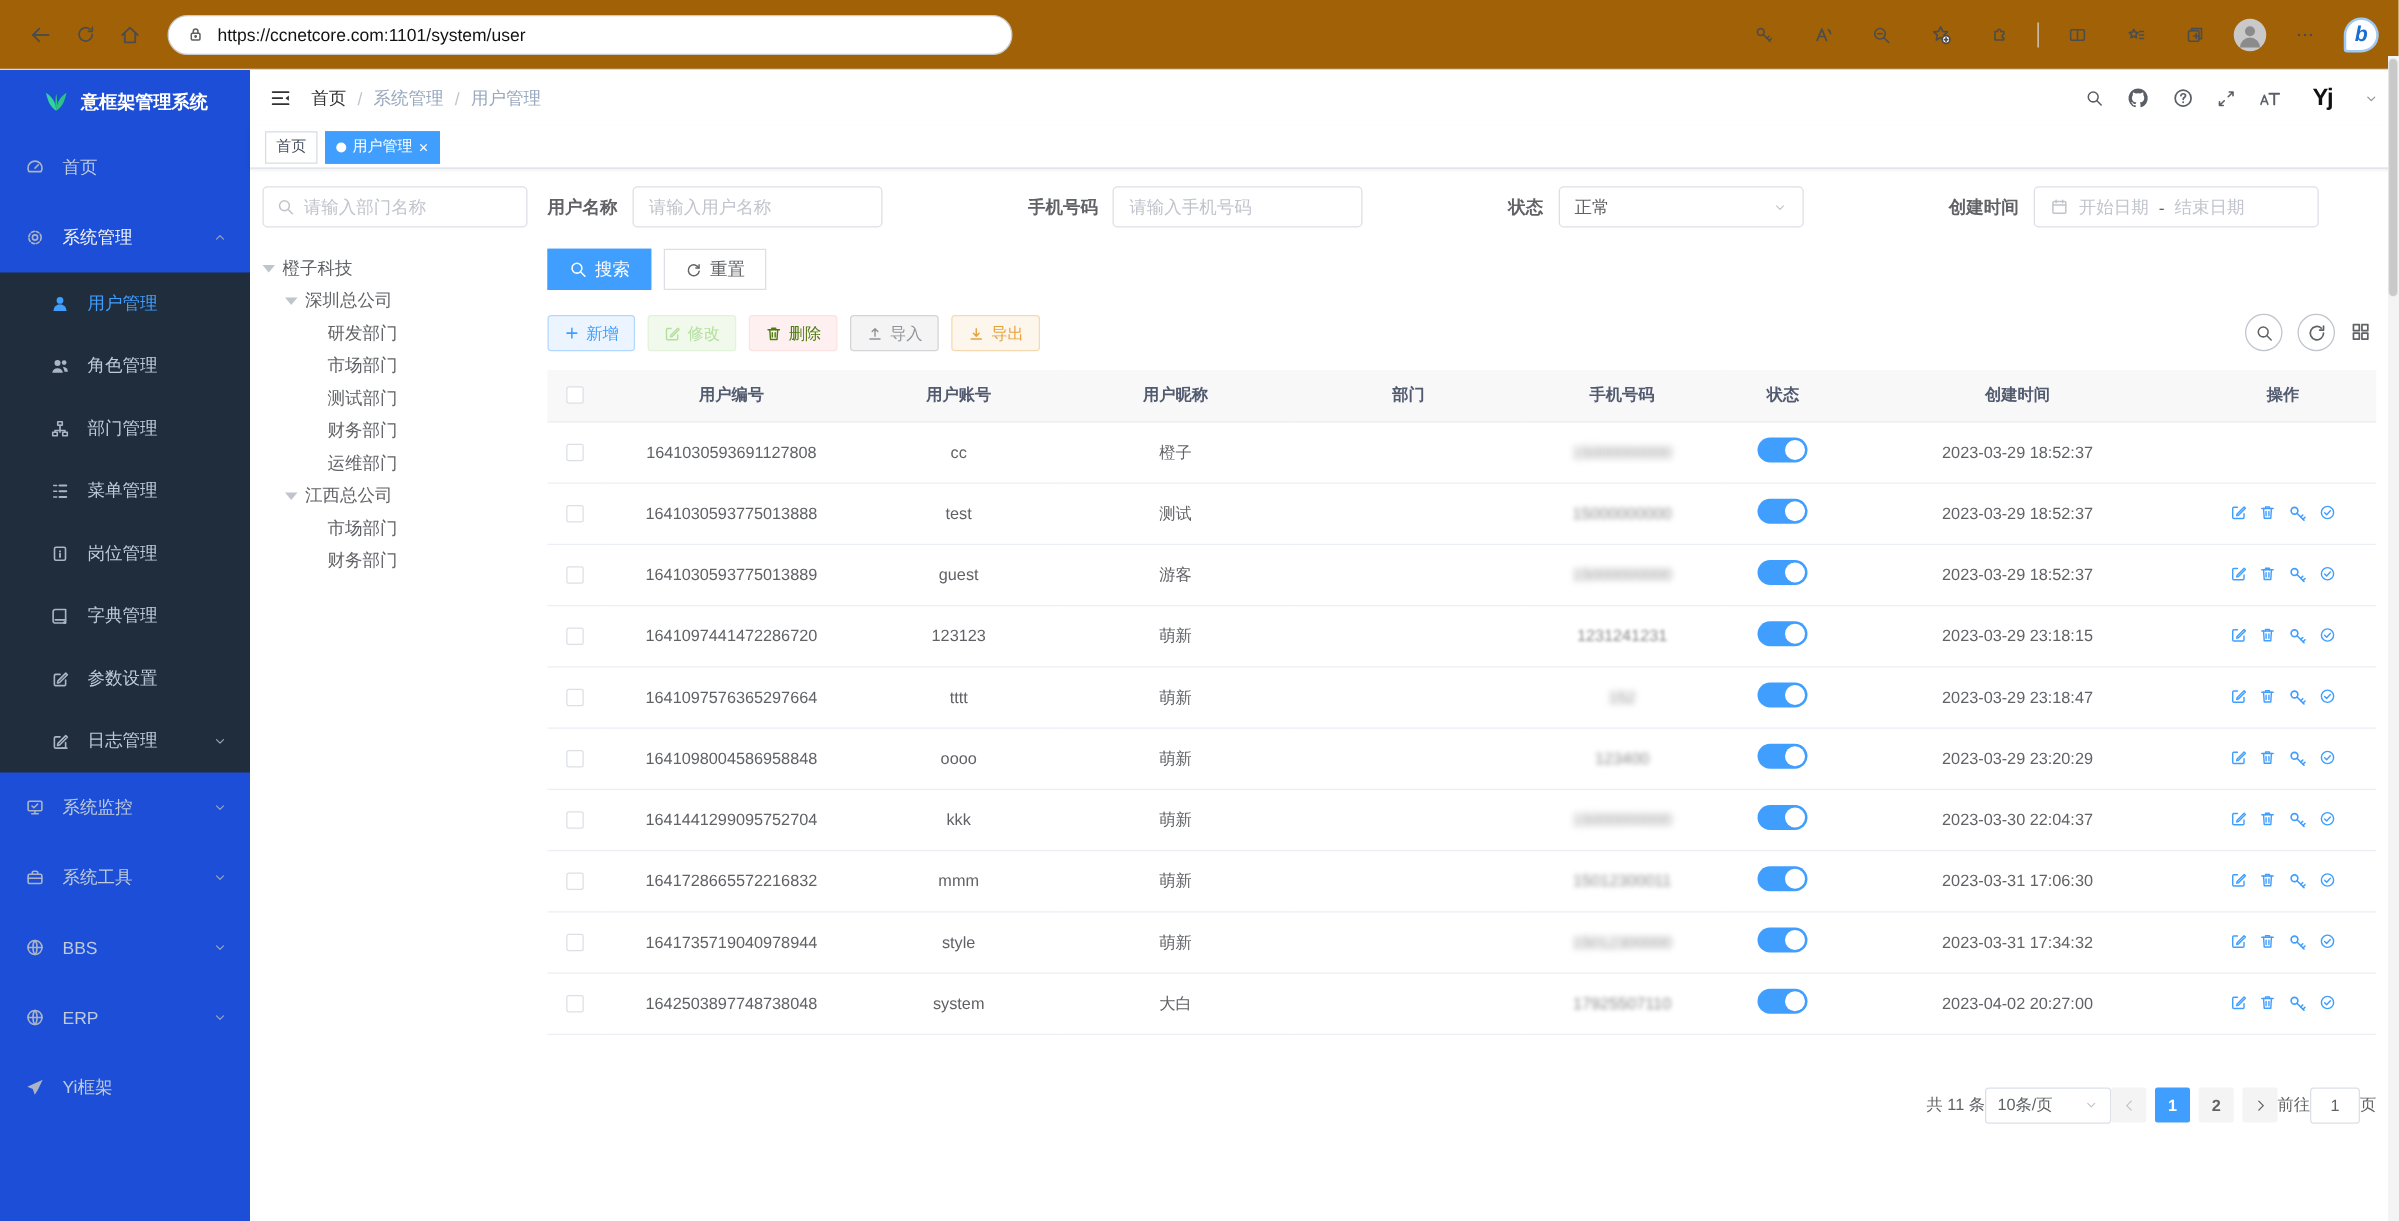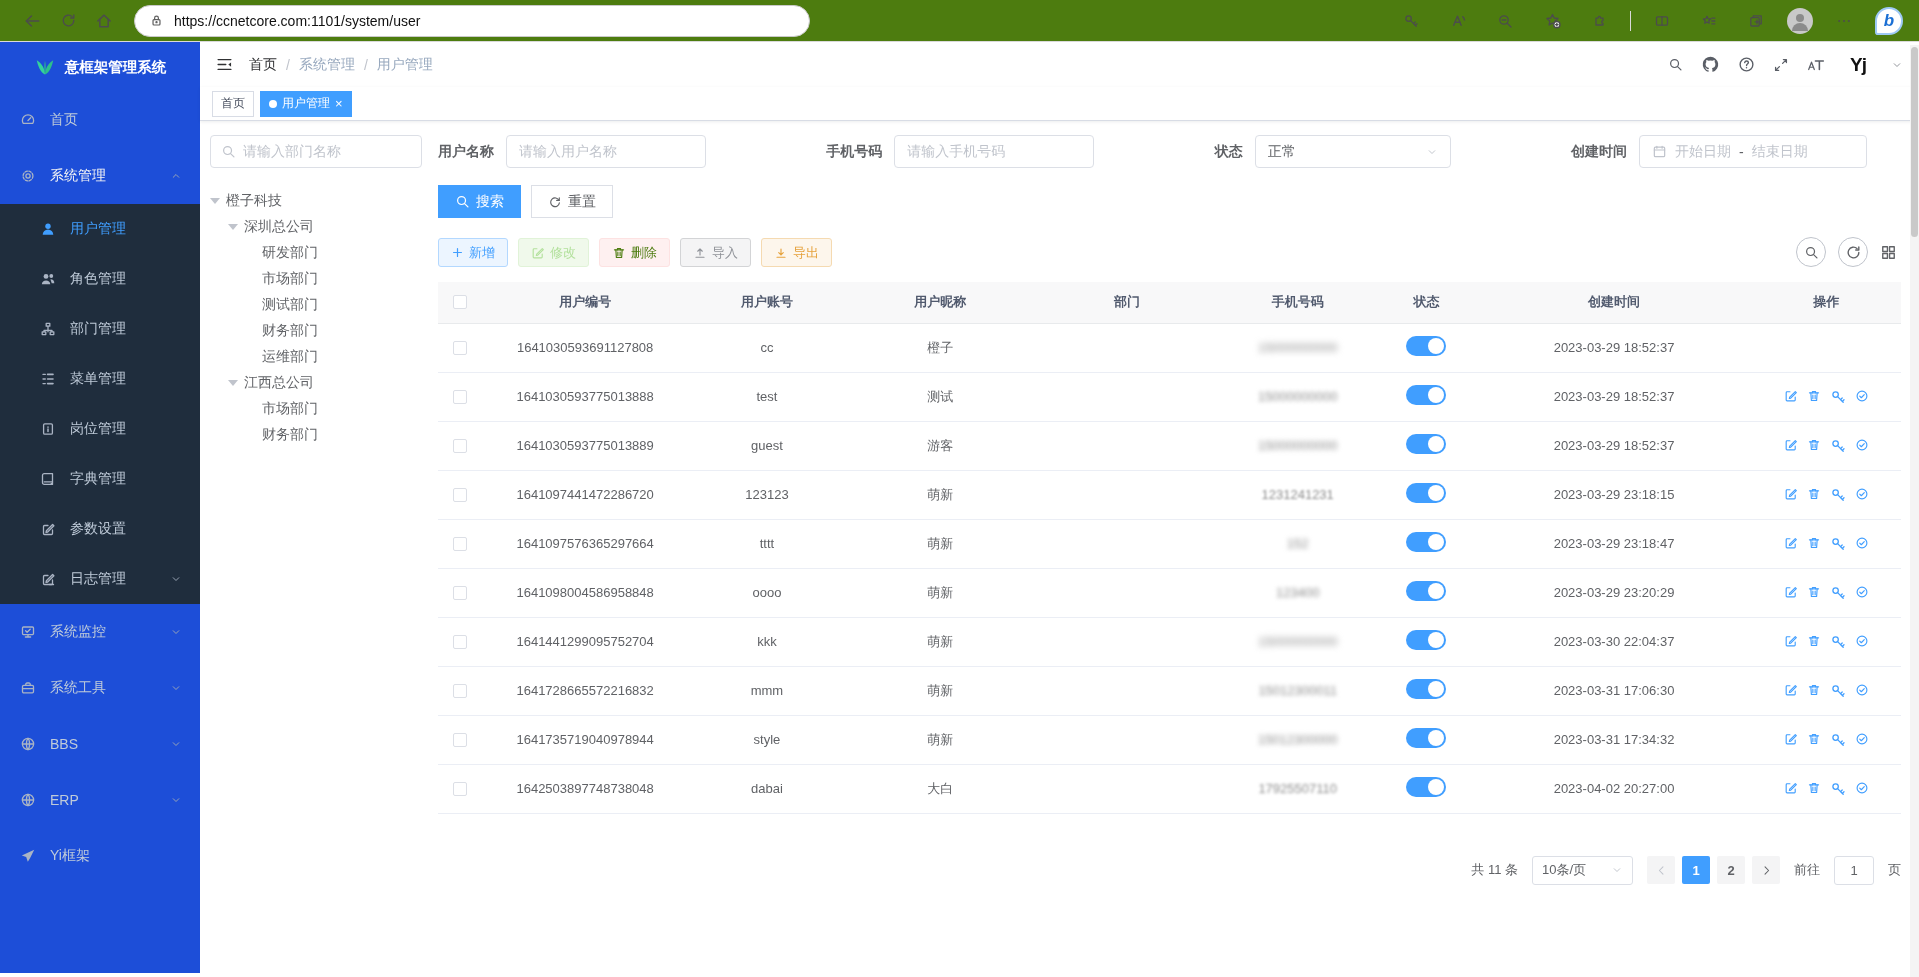"https://ccnetcore.com:1101/system/user" .chrome { background: #4d7c0f -> #a16207; height: 42px -> 56px }
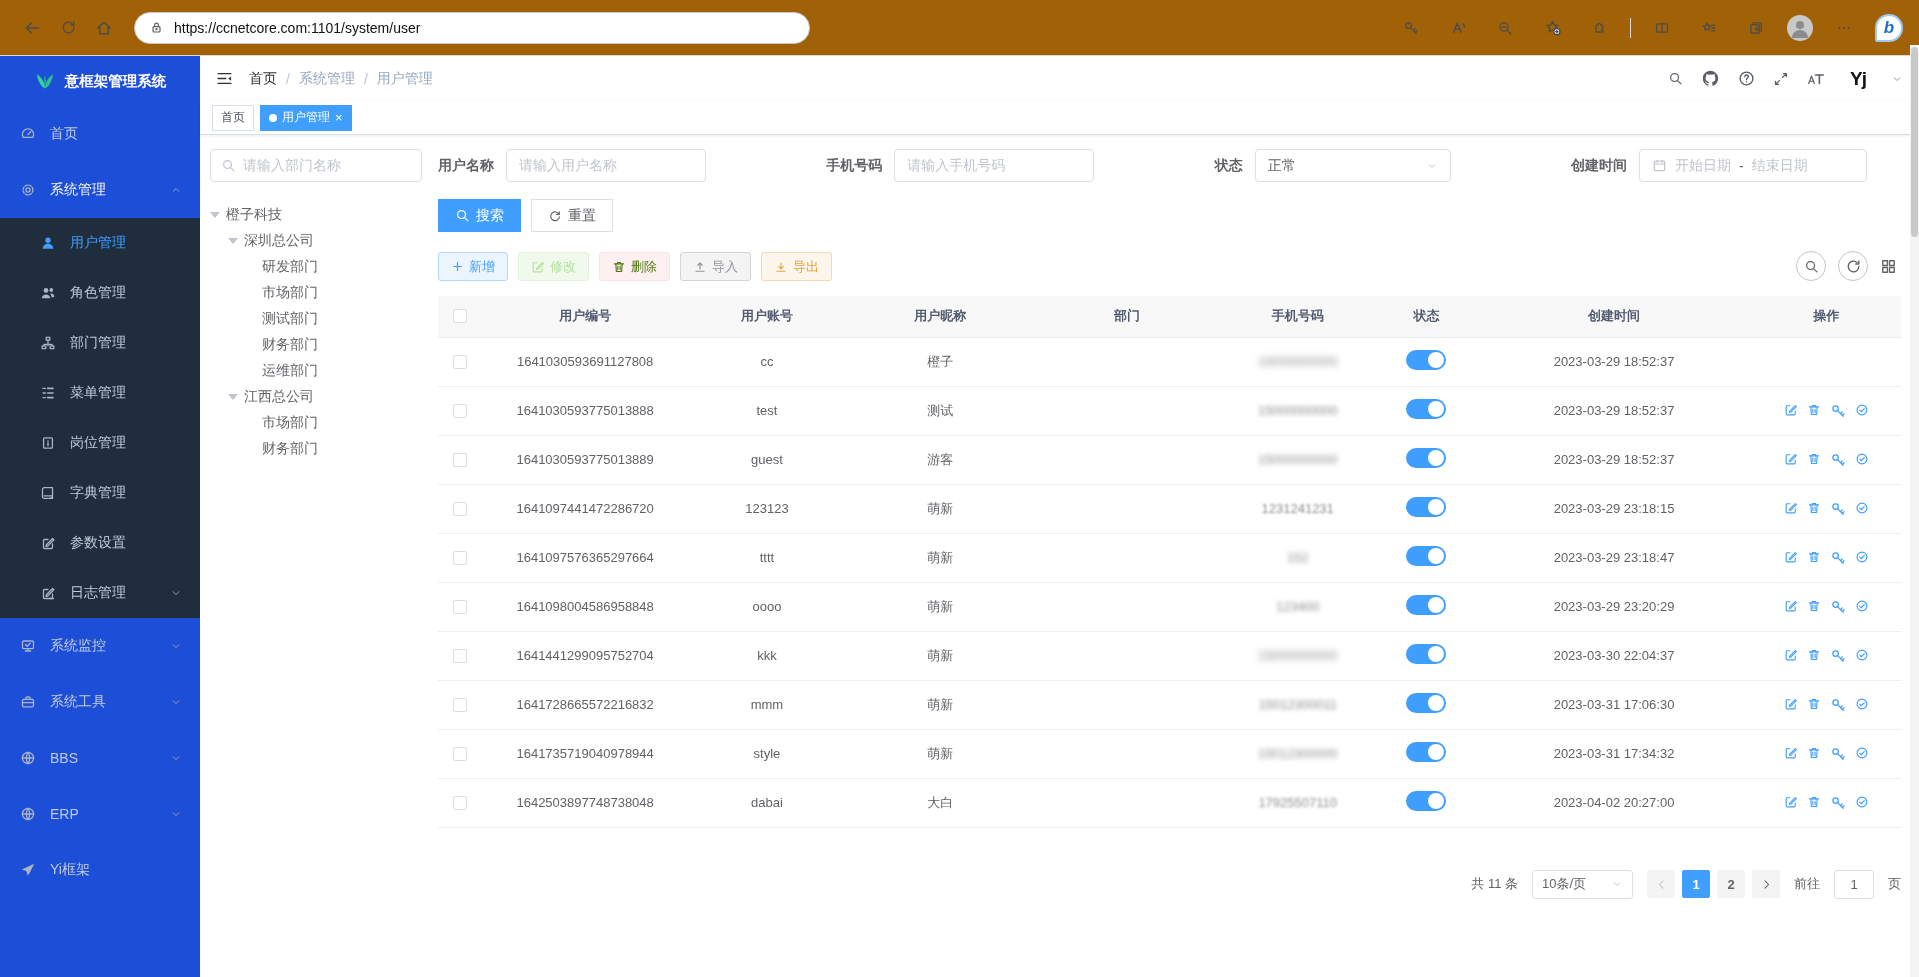"用户名称" .filter-row { margin-right: 34px -> 46px }
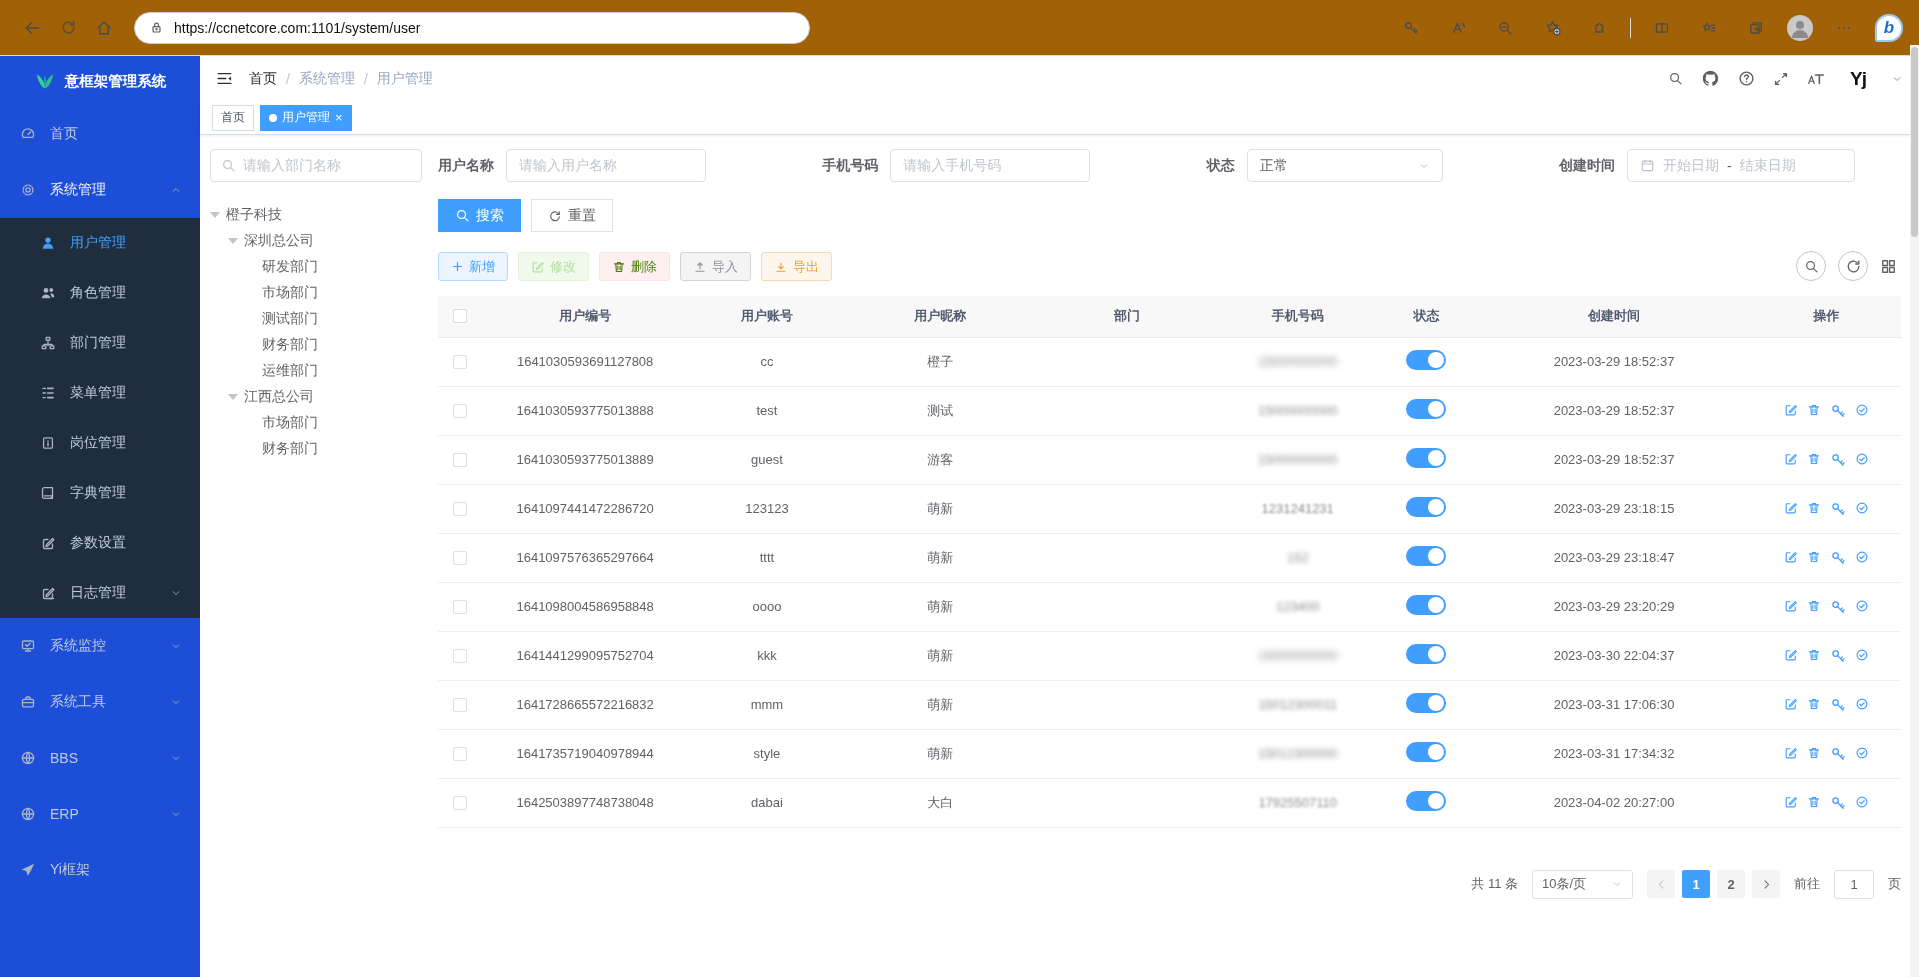"dabai" td { text: dabai -> system }
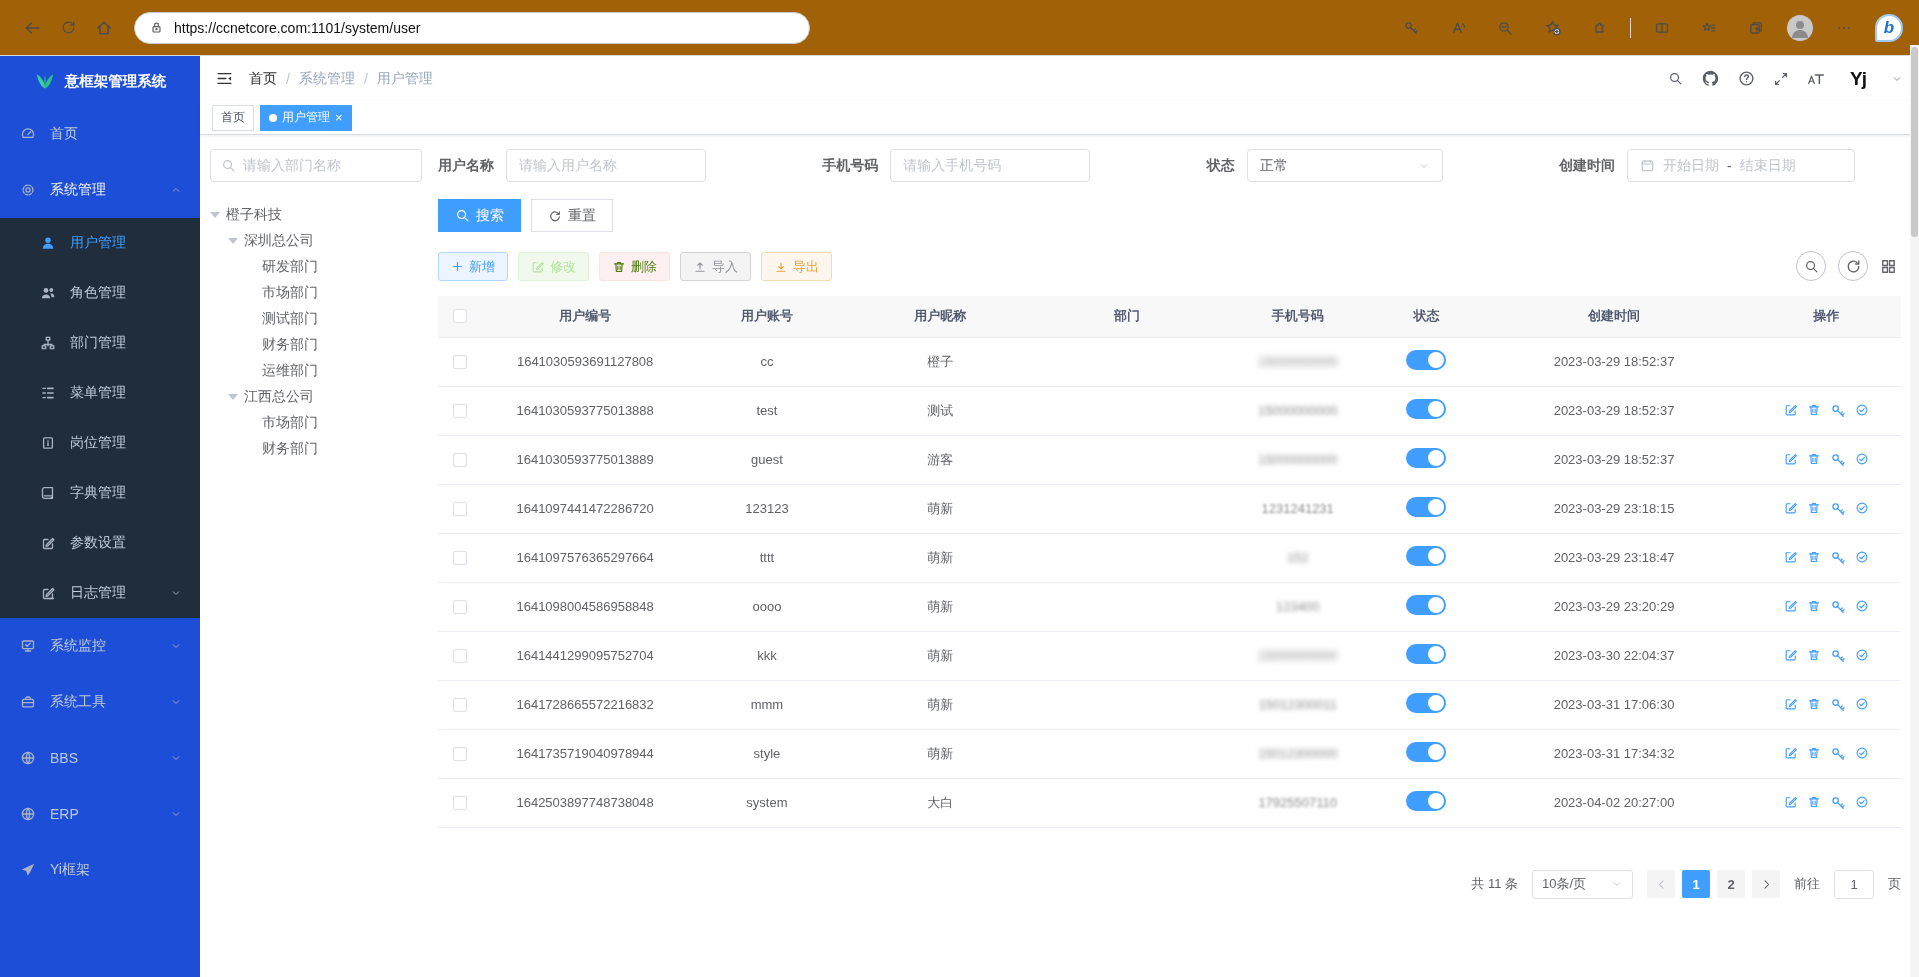"共 11 条" .pagination { gap: 14px -> none }
